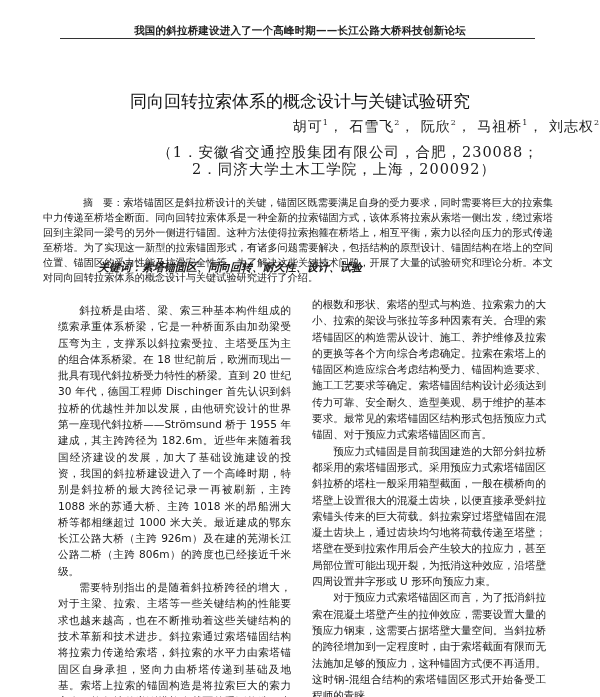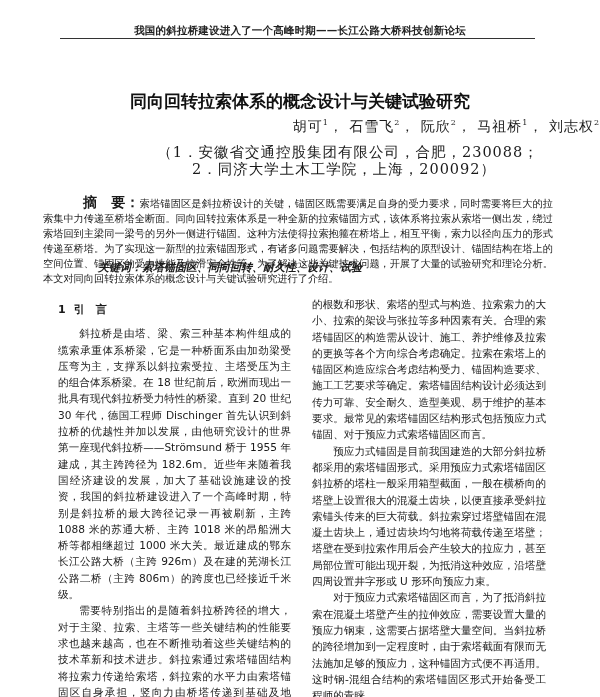"同向回转拉索体系的概念设计与关键试验研究" .title { font-weight: bold -> normal }
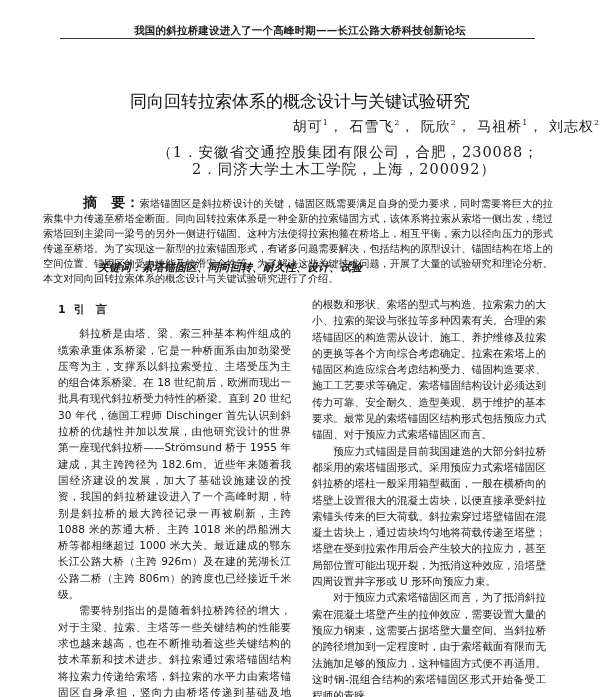"摘 要：" .abstract .lead { font-size: 14px -> 10px; font-weight: bold -> normal }
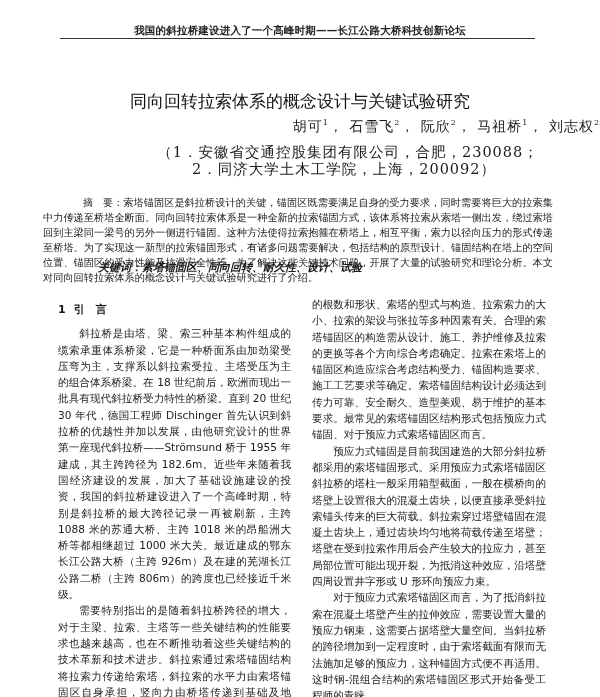"1 引 言" div.sec-head { html: <div> <span>1</span><span>引 言</span> </div> -> none }
